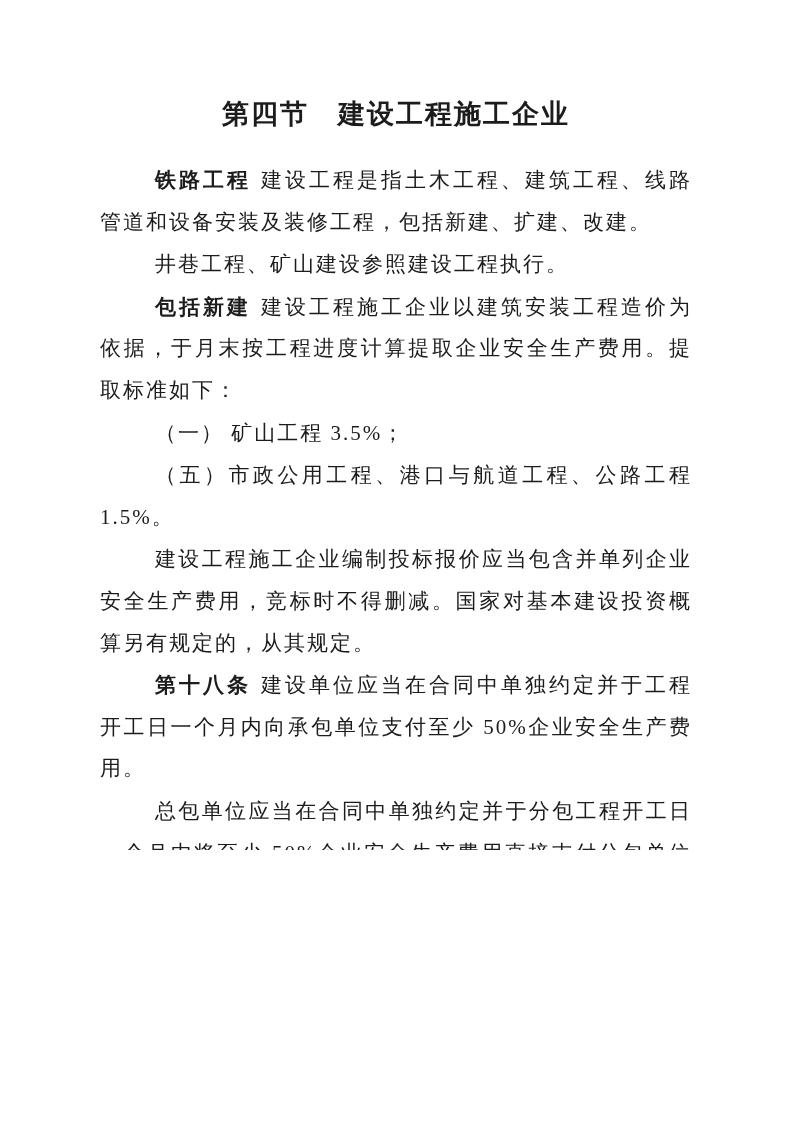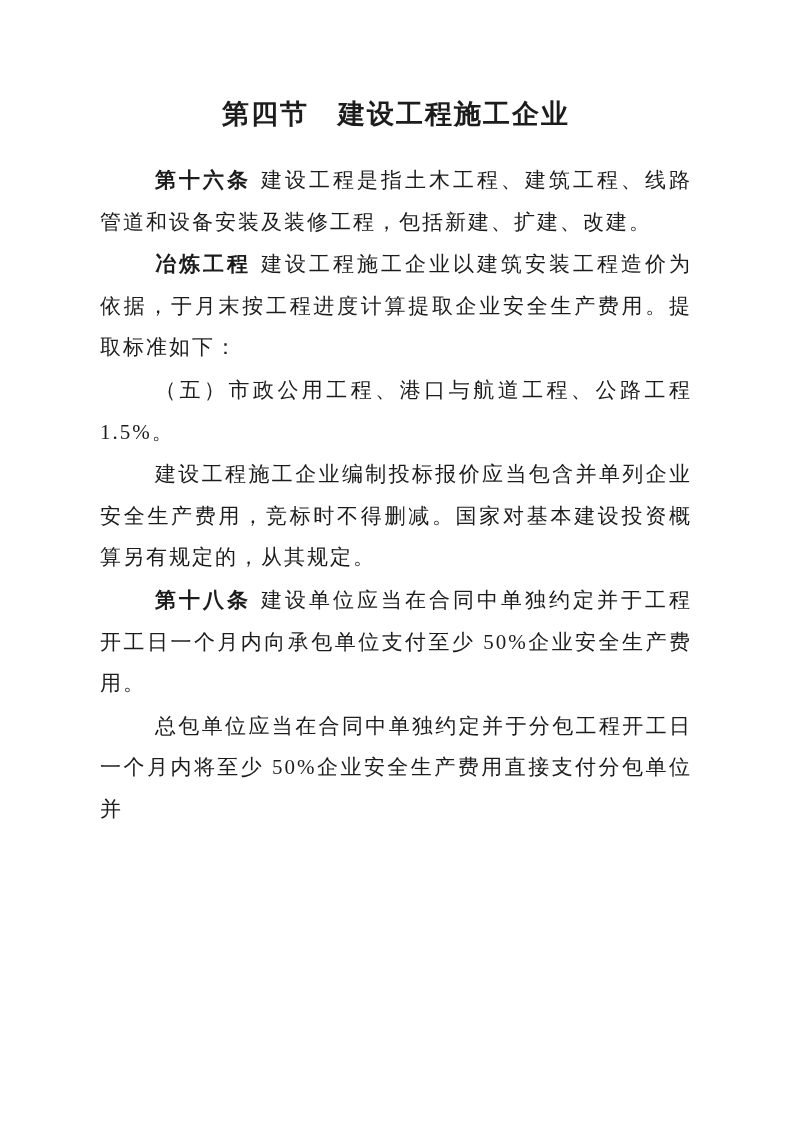"第十六条" span.lead { text: 第十六条 -> 铁路工程 }
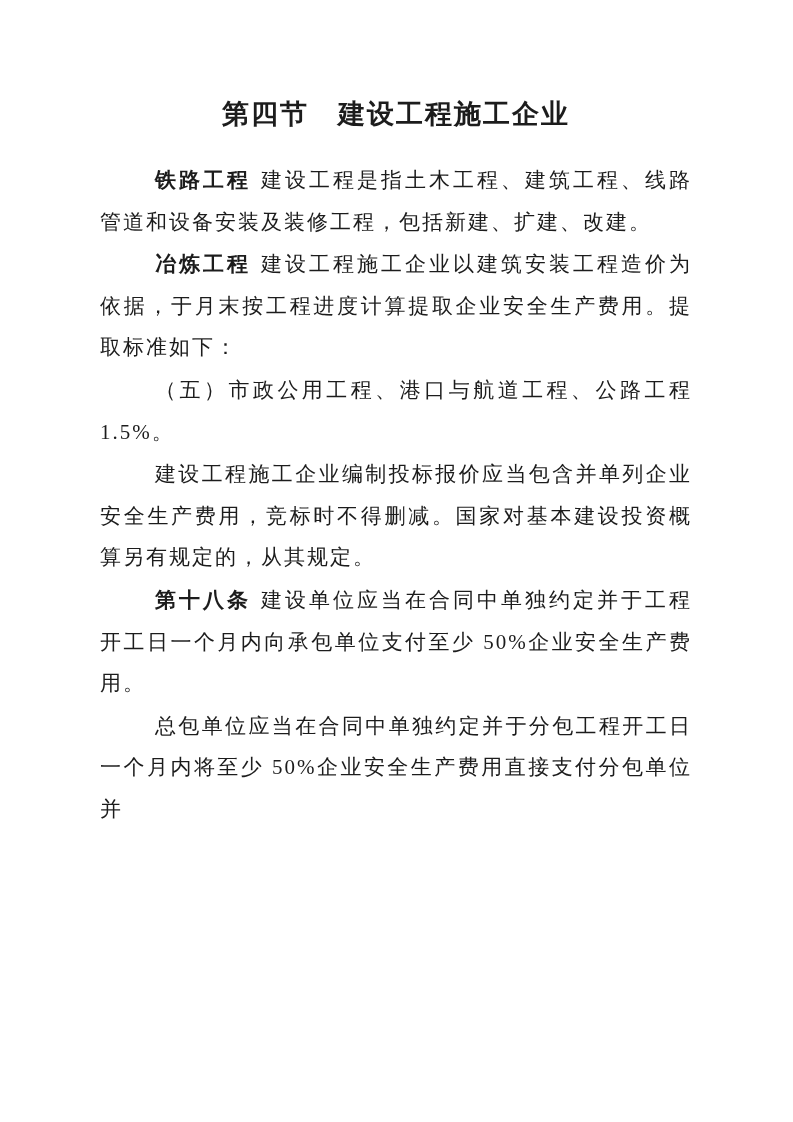"井巷工程、矿山建设参照建设工程执行。" p.para { html: none -> <p><span></span><span>井巷工程、矿山建设参照建设工程执行。</span></p> }
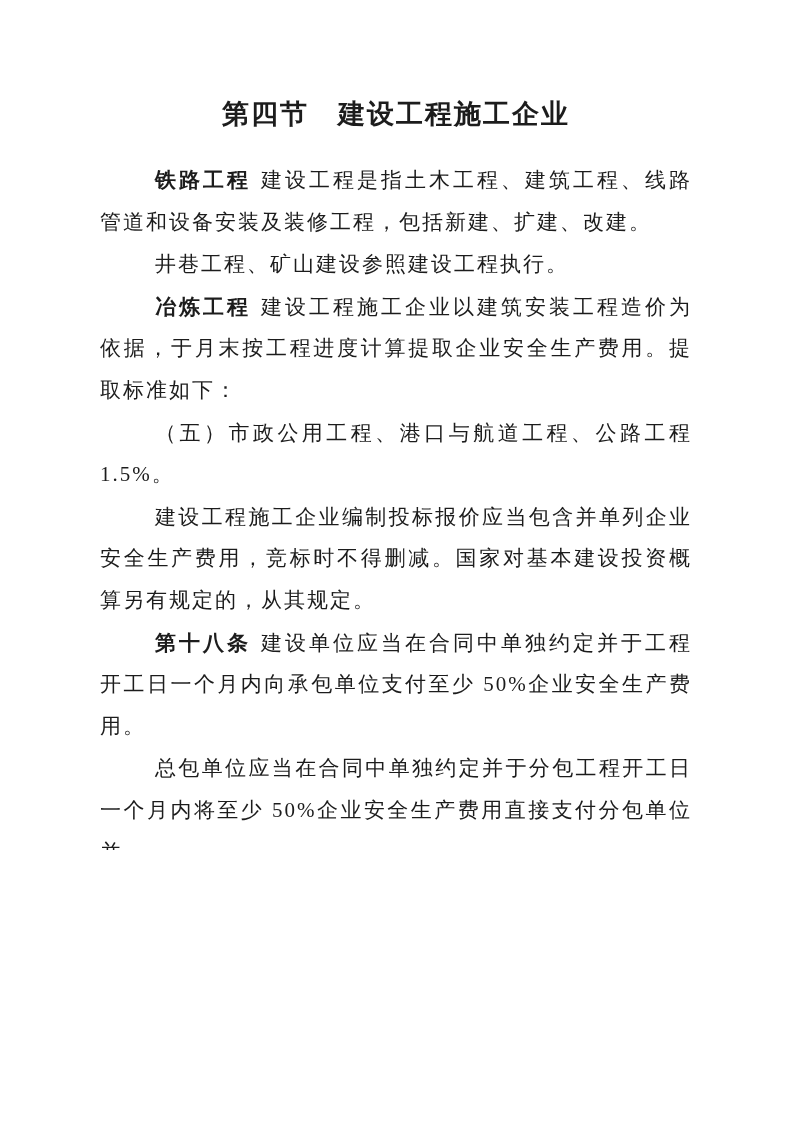"冶炼工程" span.lead { text: 冶炼工程 -> 包括新建 }
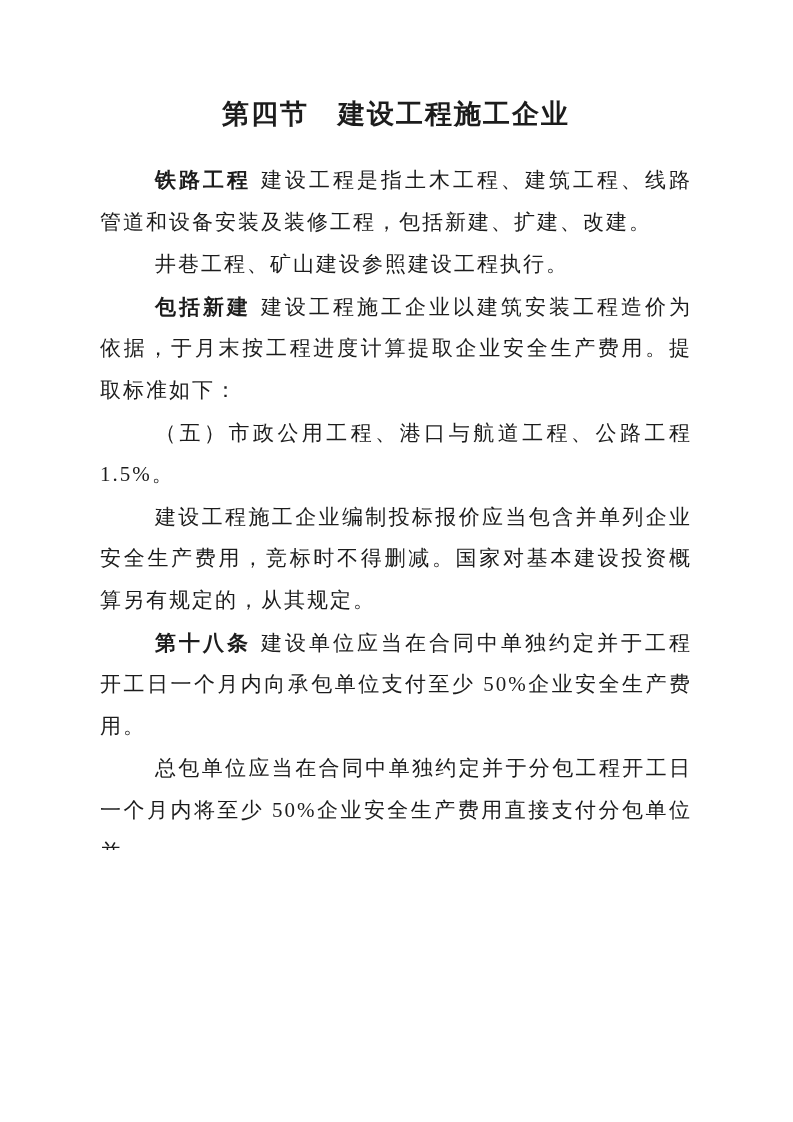"（一） 矿山工程 3.5%；" p.para { html: none -> <p><span></span><span>（一） 矿山工程 3.5%；</span></p> }
